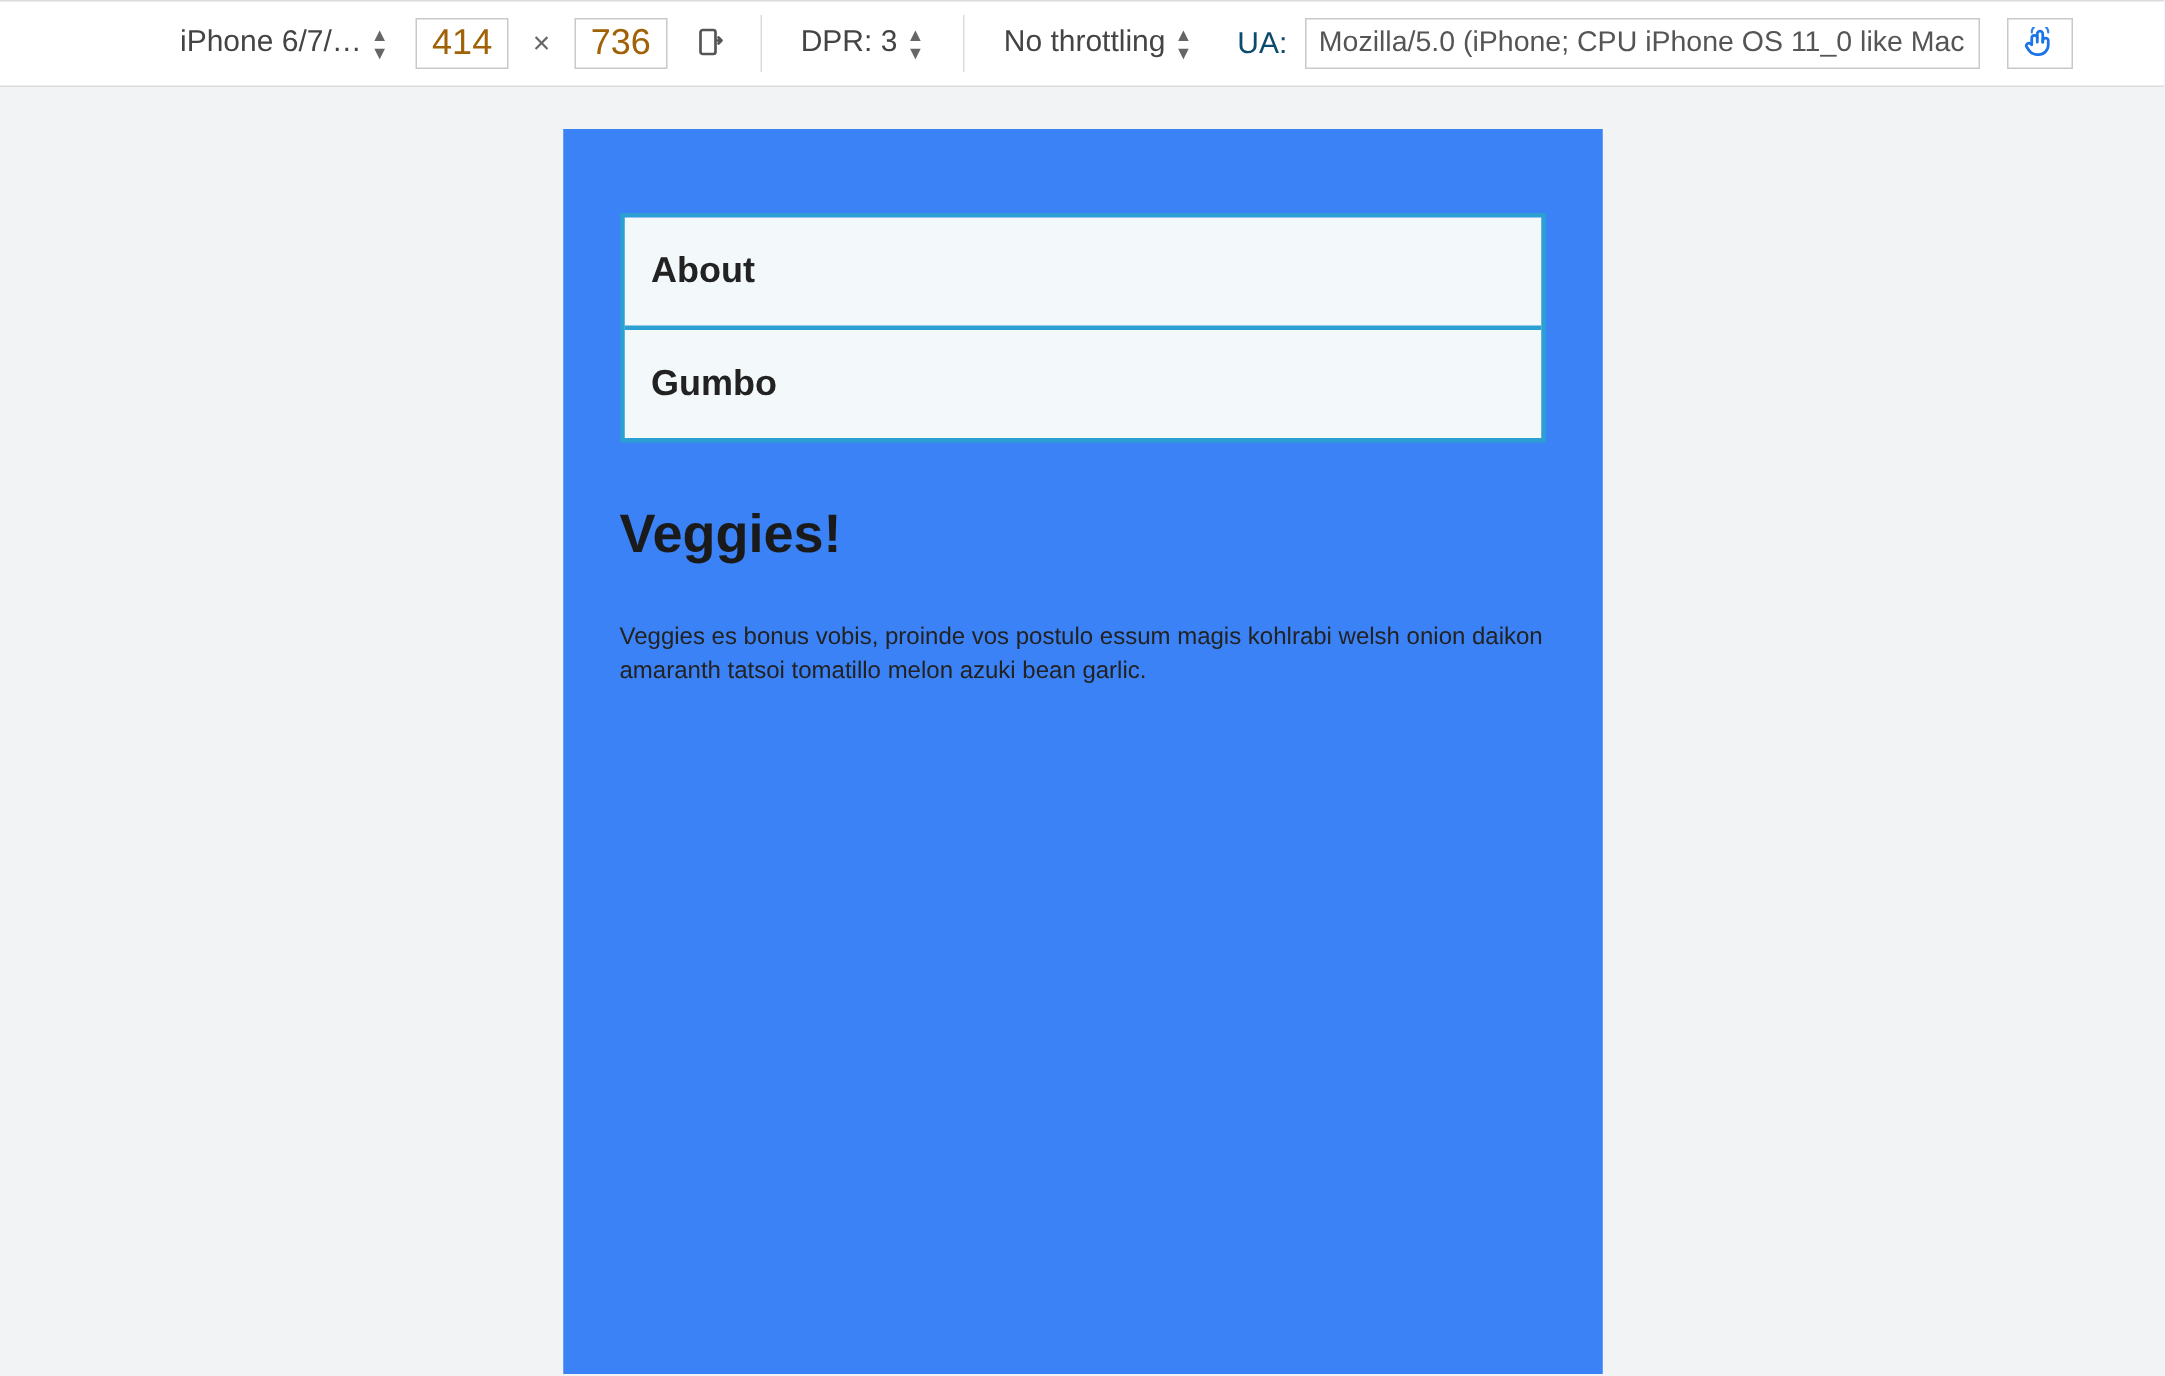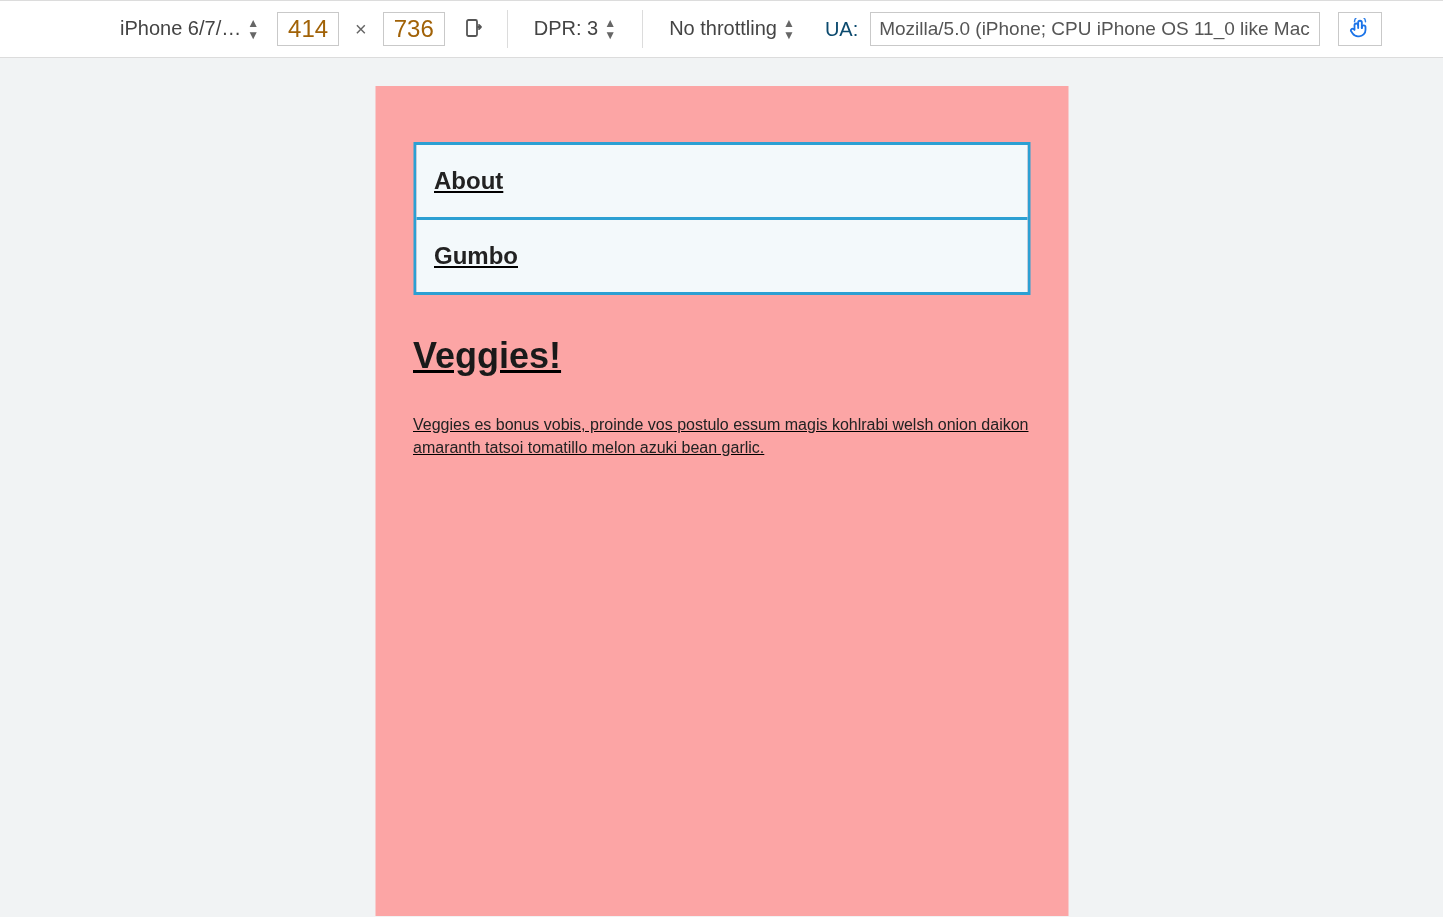"About" .device-frame { background: #fca5a5 -> #3b82f6; text-decoration: underline -> none }
